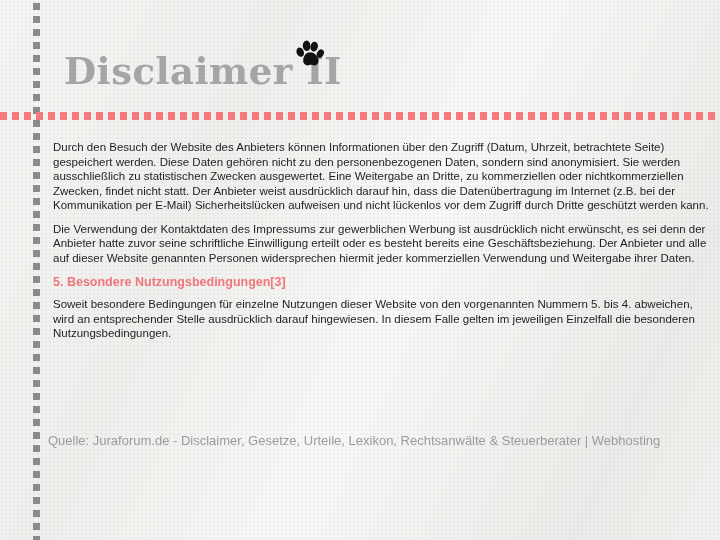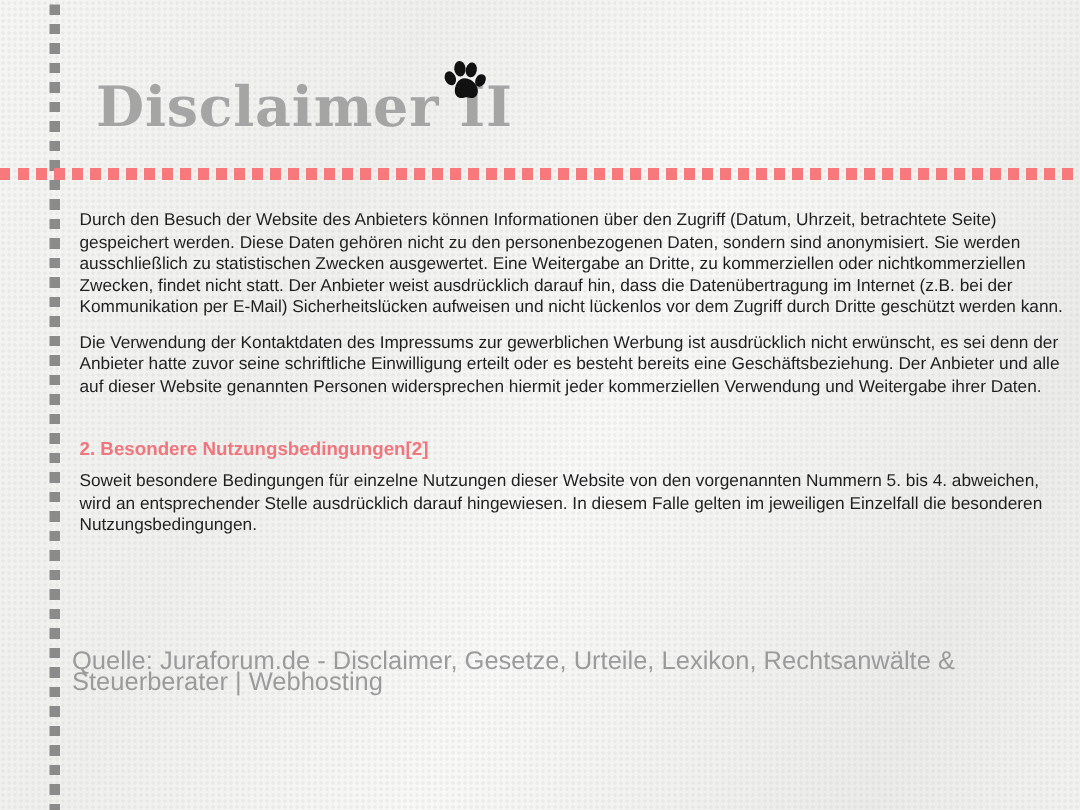"Die Verwendung der Kontaktdaten des" .content p.last-of-section { margin-bottom: 27px -> 10px }
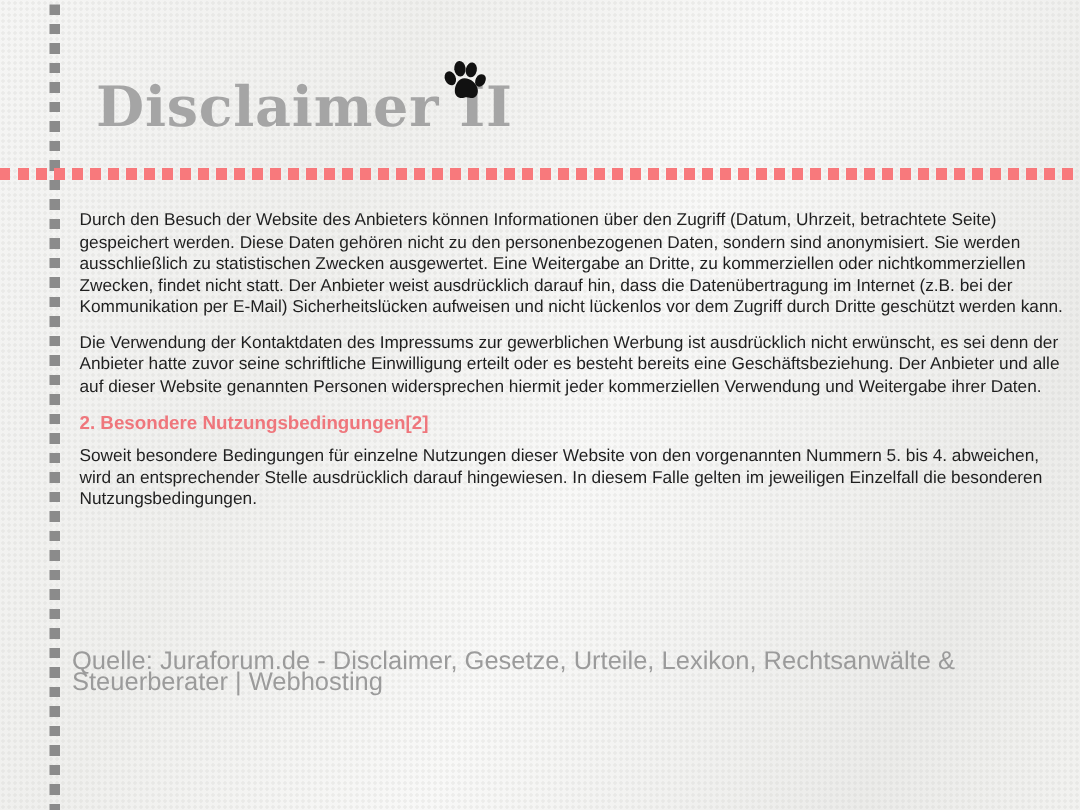"2. Besondere Nutzungsbedingungen[2]" h2 { text: 2. Besondere Nutzungsbedingungen[2 -> 5. Besondere Nutzungsbedingungen[3 }
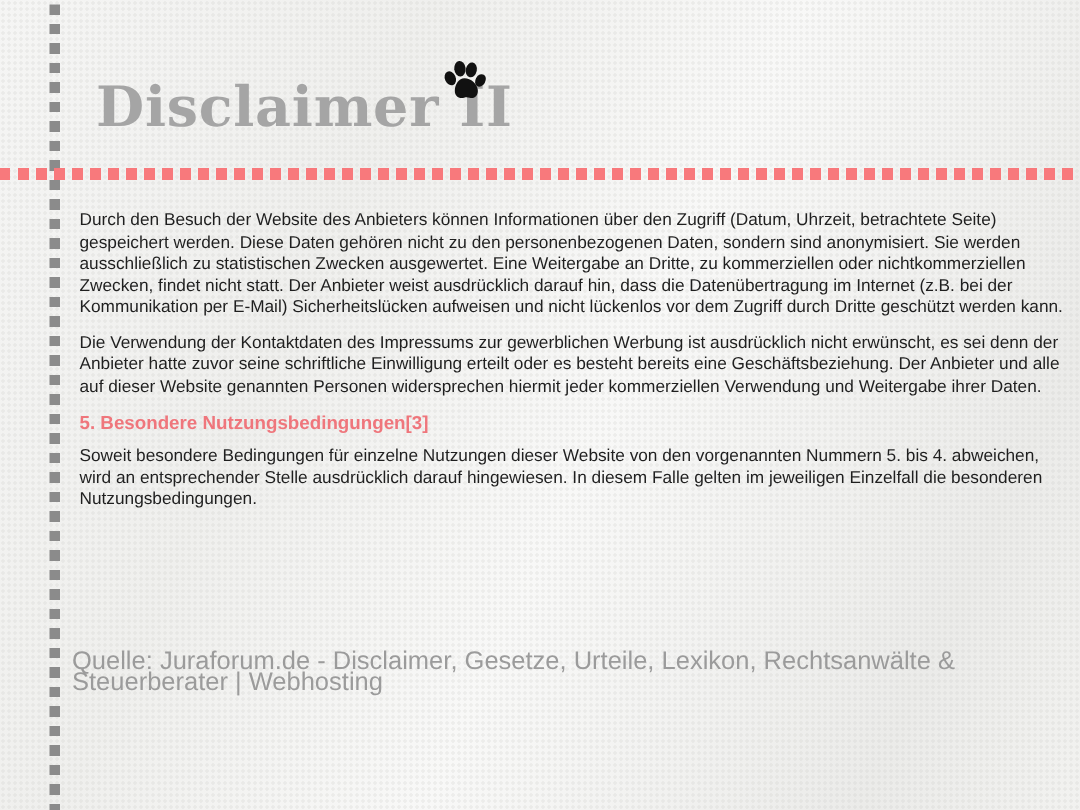"Quelle: Juraforum.de - Disclaimer," .footer { font-size: 17px -> 13px }
